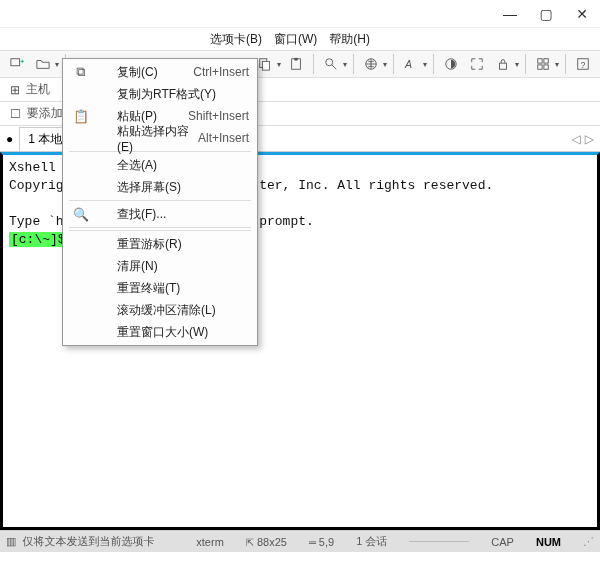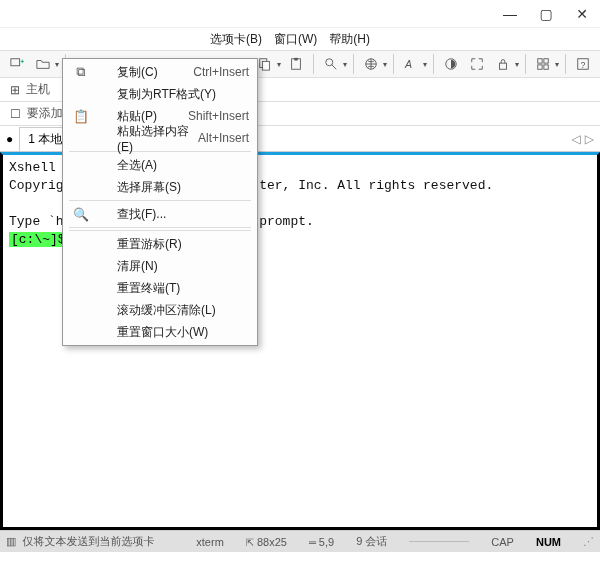"9 会话" span { text: 9 -> 1 }
